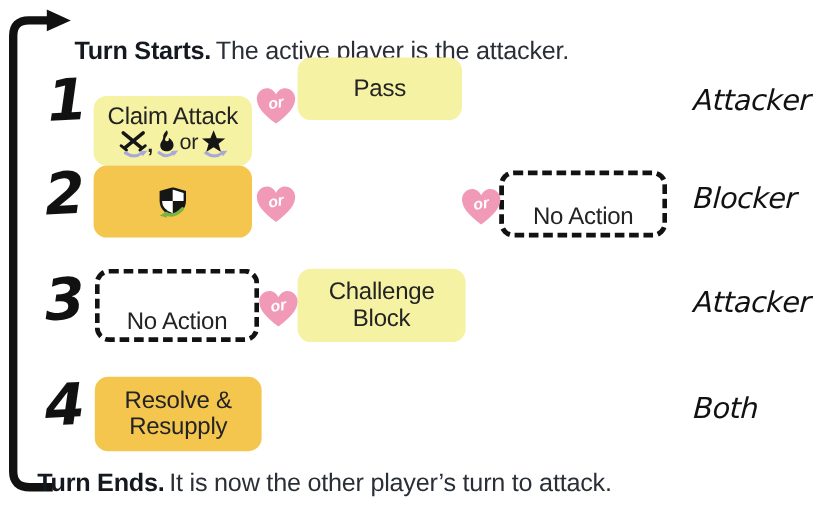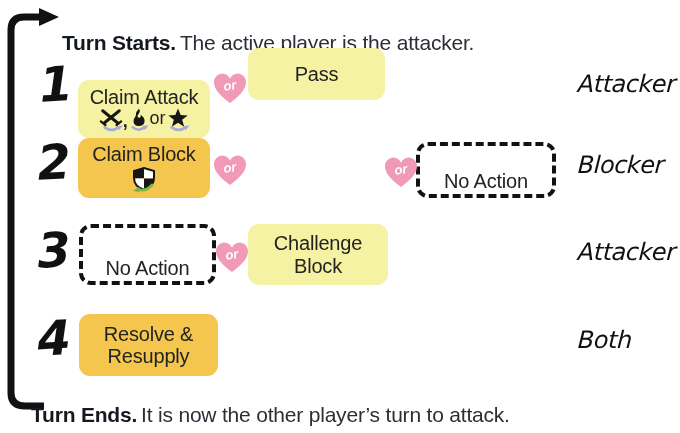"Claim Block" div { html: <div>Claim Block</div> -> none }
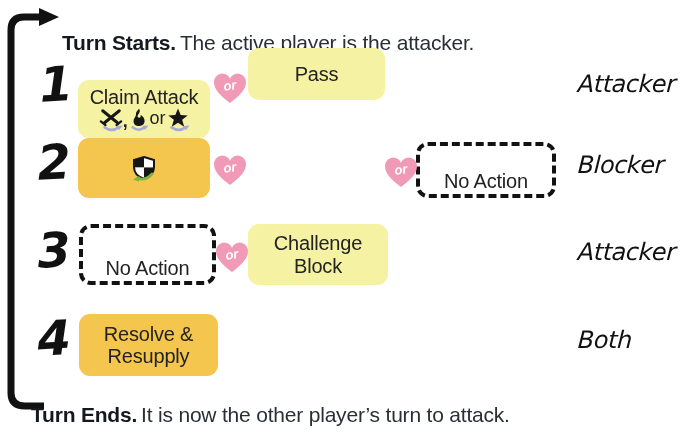"Turn Ends. It is now" div.caption { top: 403px -> 391px }
